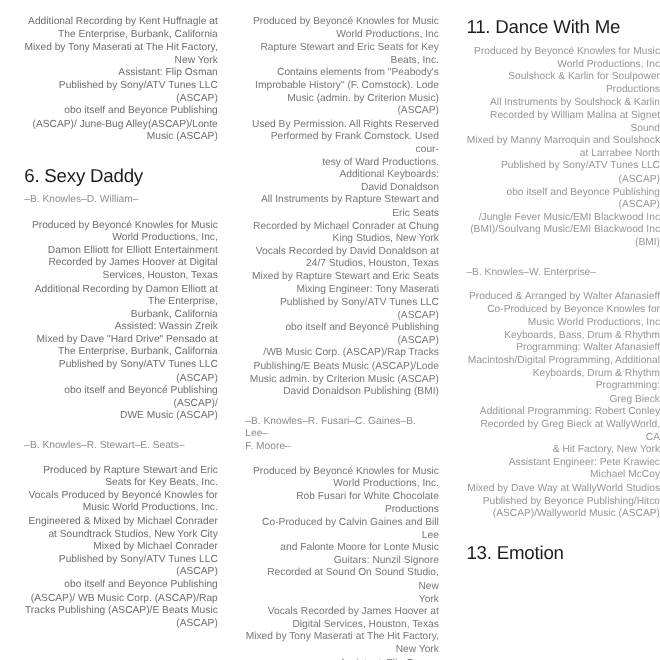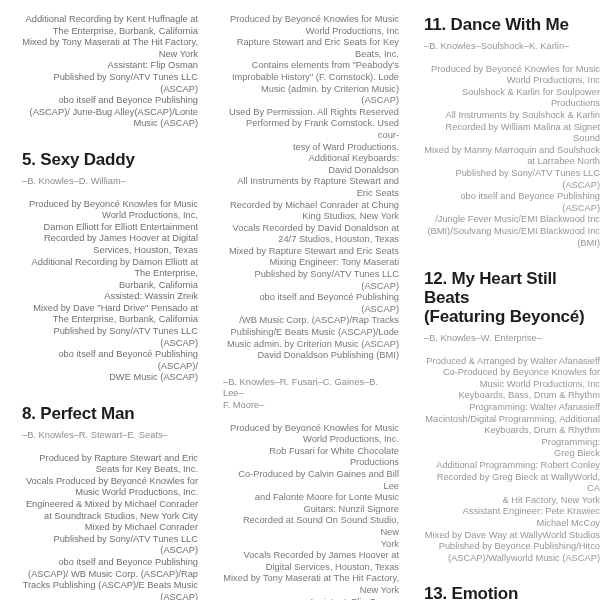"11. Dance With Me" .song-title { font-weight: bold -> normal }
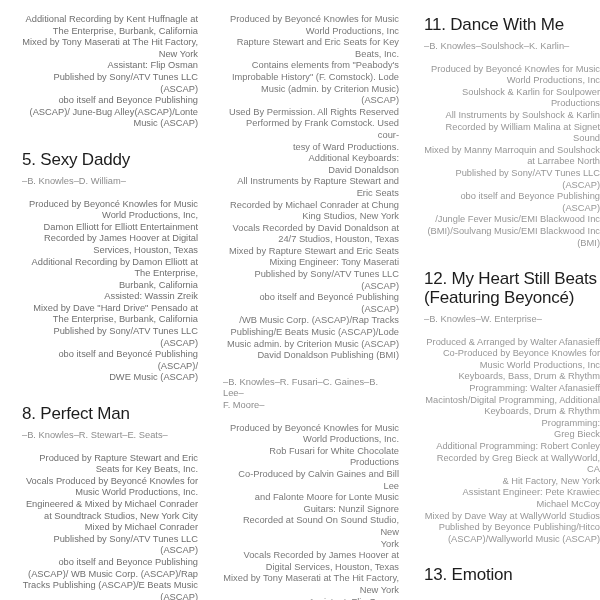"–B. Knowles–Soulshock–K. Karlin–" p.writers { html: <p>–B. Knowles–Soulshock–K. Karlin–</p> -> none }
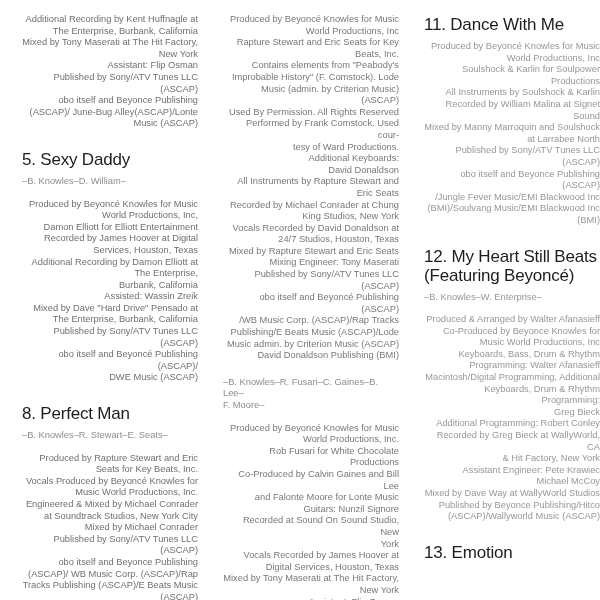"5. Sexy Daddy" h2.song-title { text: 5 -> 6 }
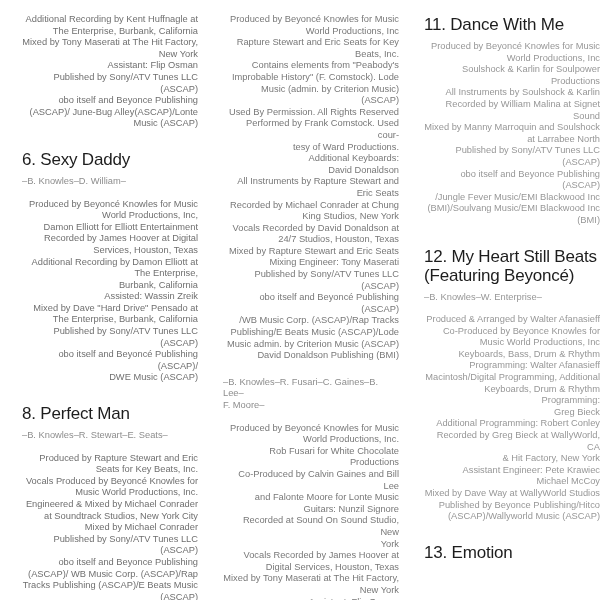"12. My Heart Still Beats" h2.song-title { html: <h2>12. My Heart Still Beats (Featuring Beyoncé)</h2> -> none }
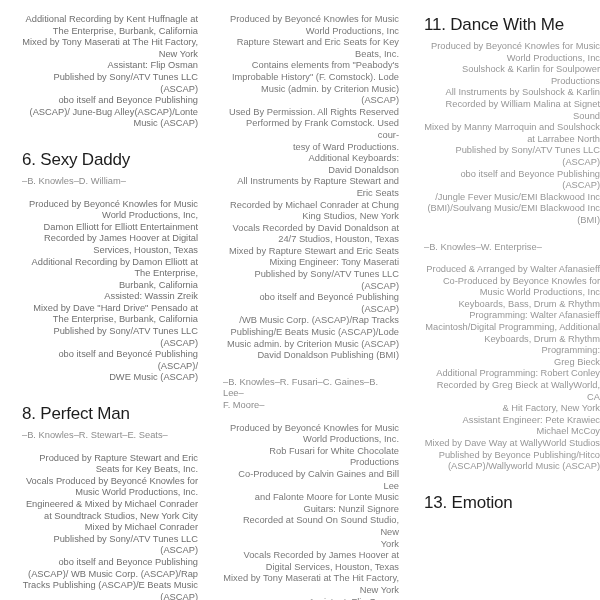"8. Perfect Man" h2.song-title { html: <h2>8. Perfect Man</h2> -> none }
